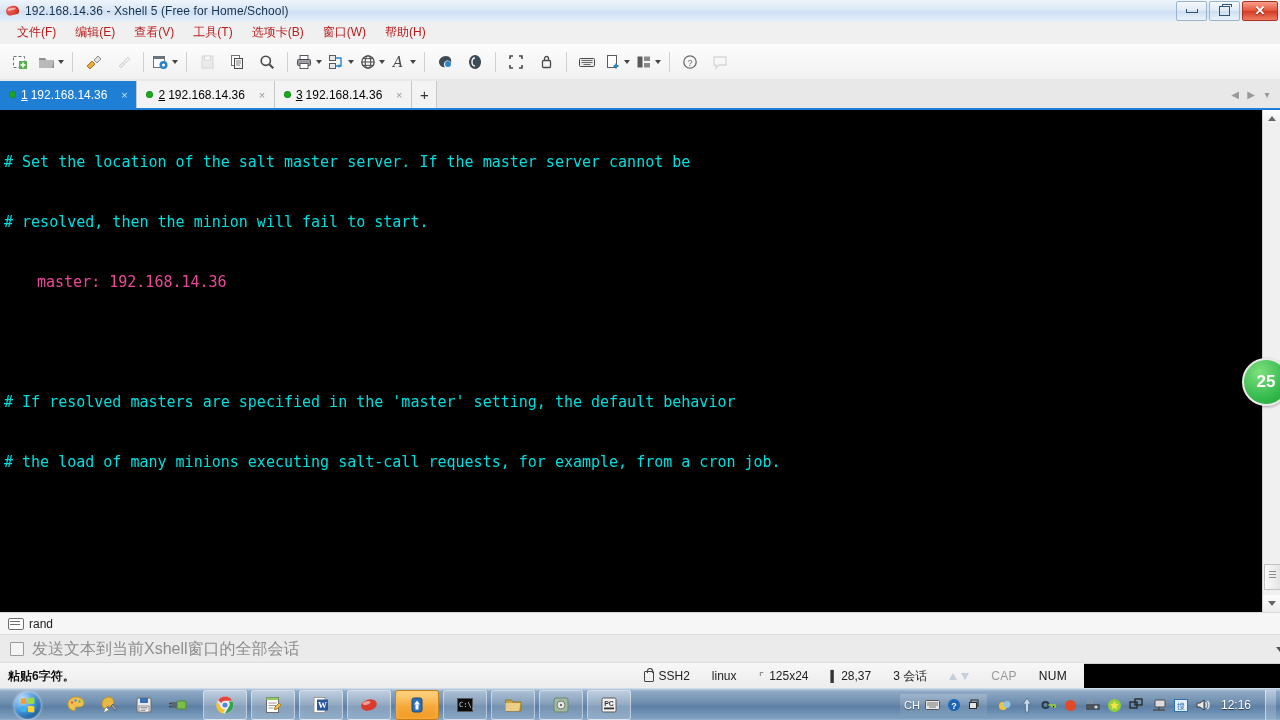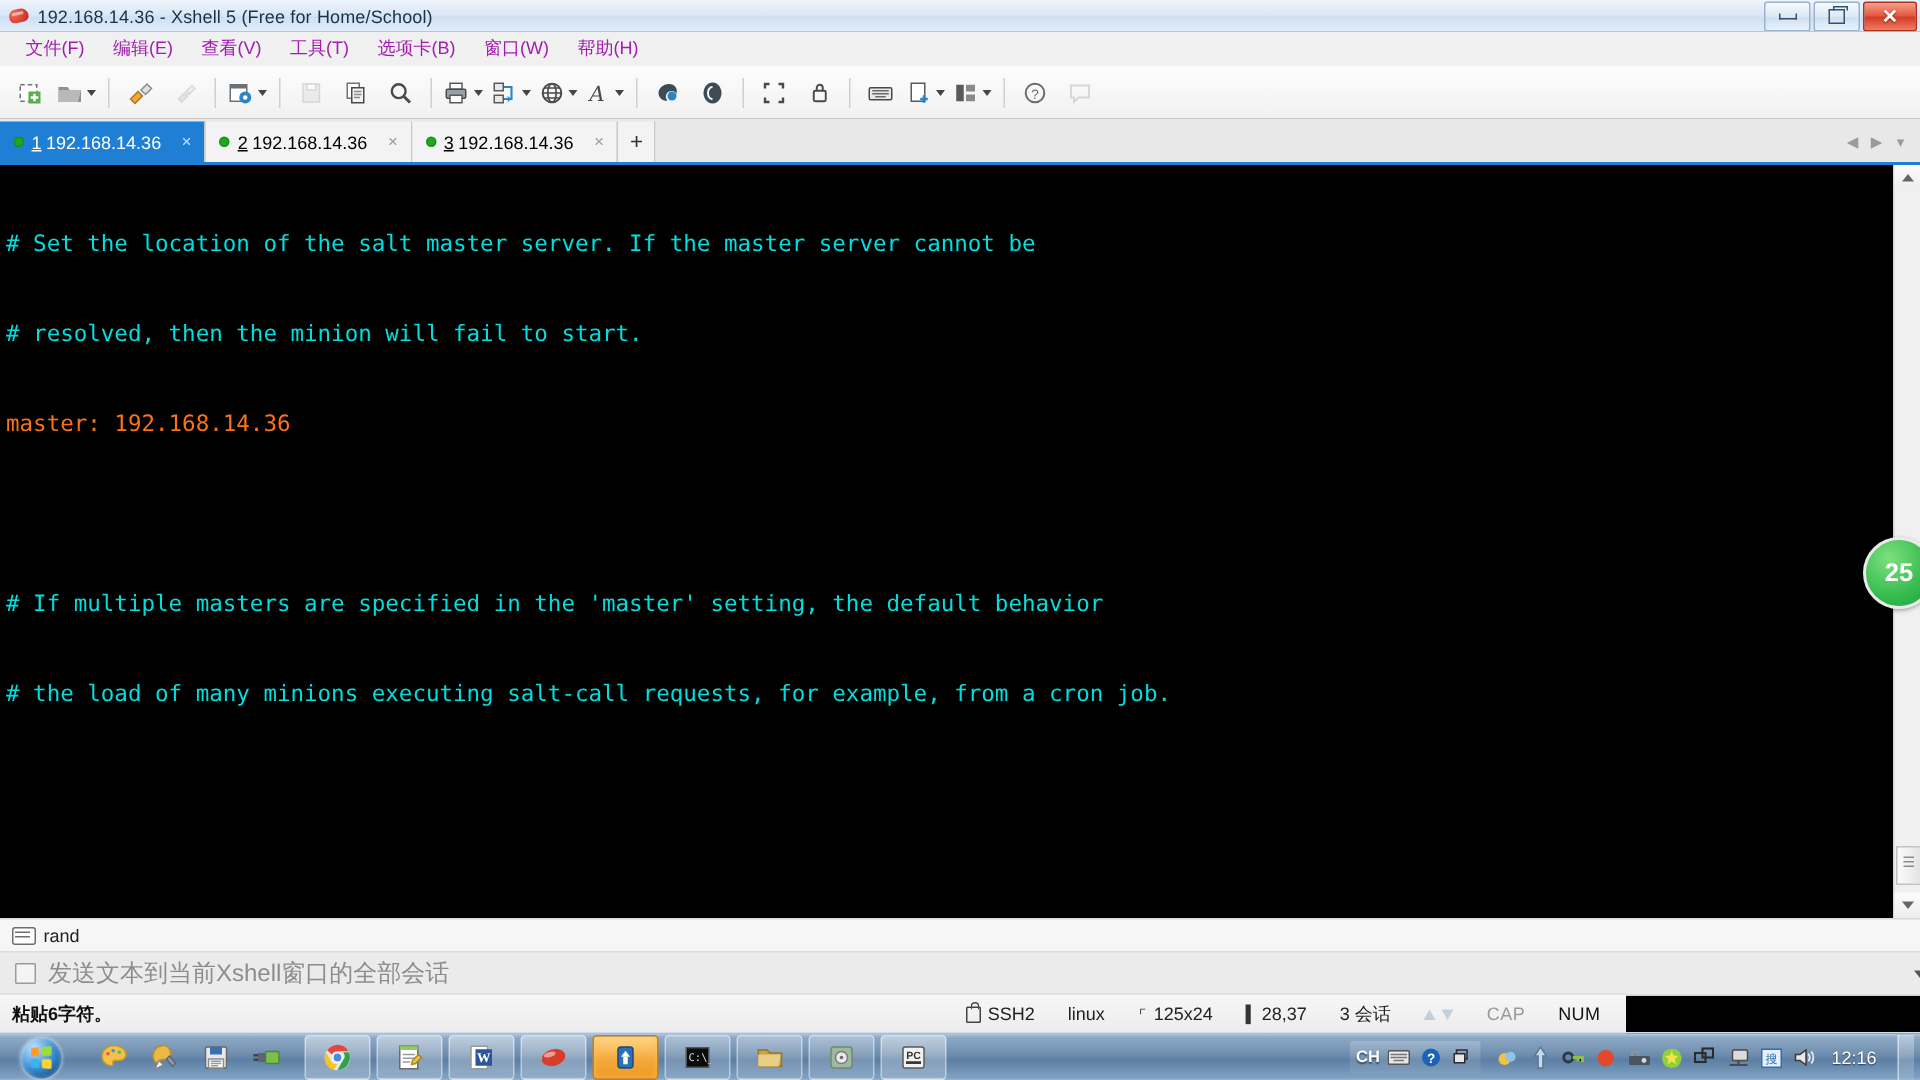"文件(F)" .menu-item { color: #a21caf -> #b91c1c }
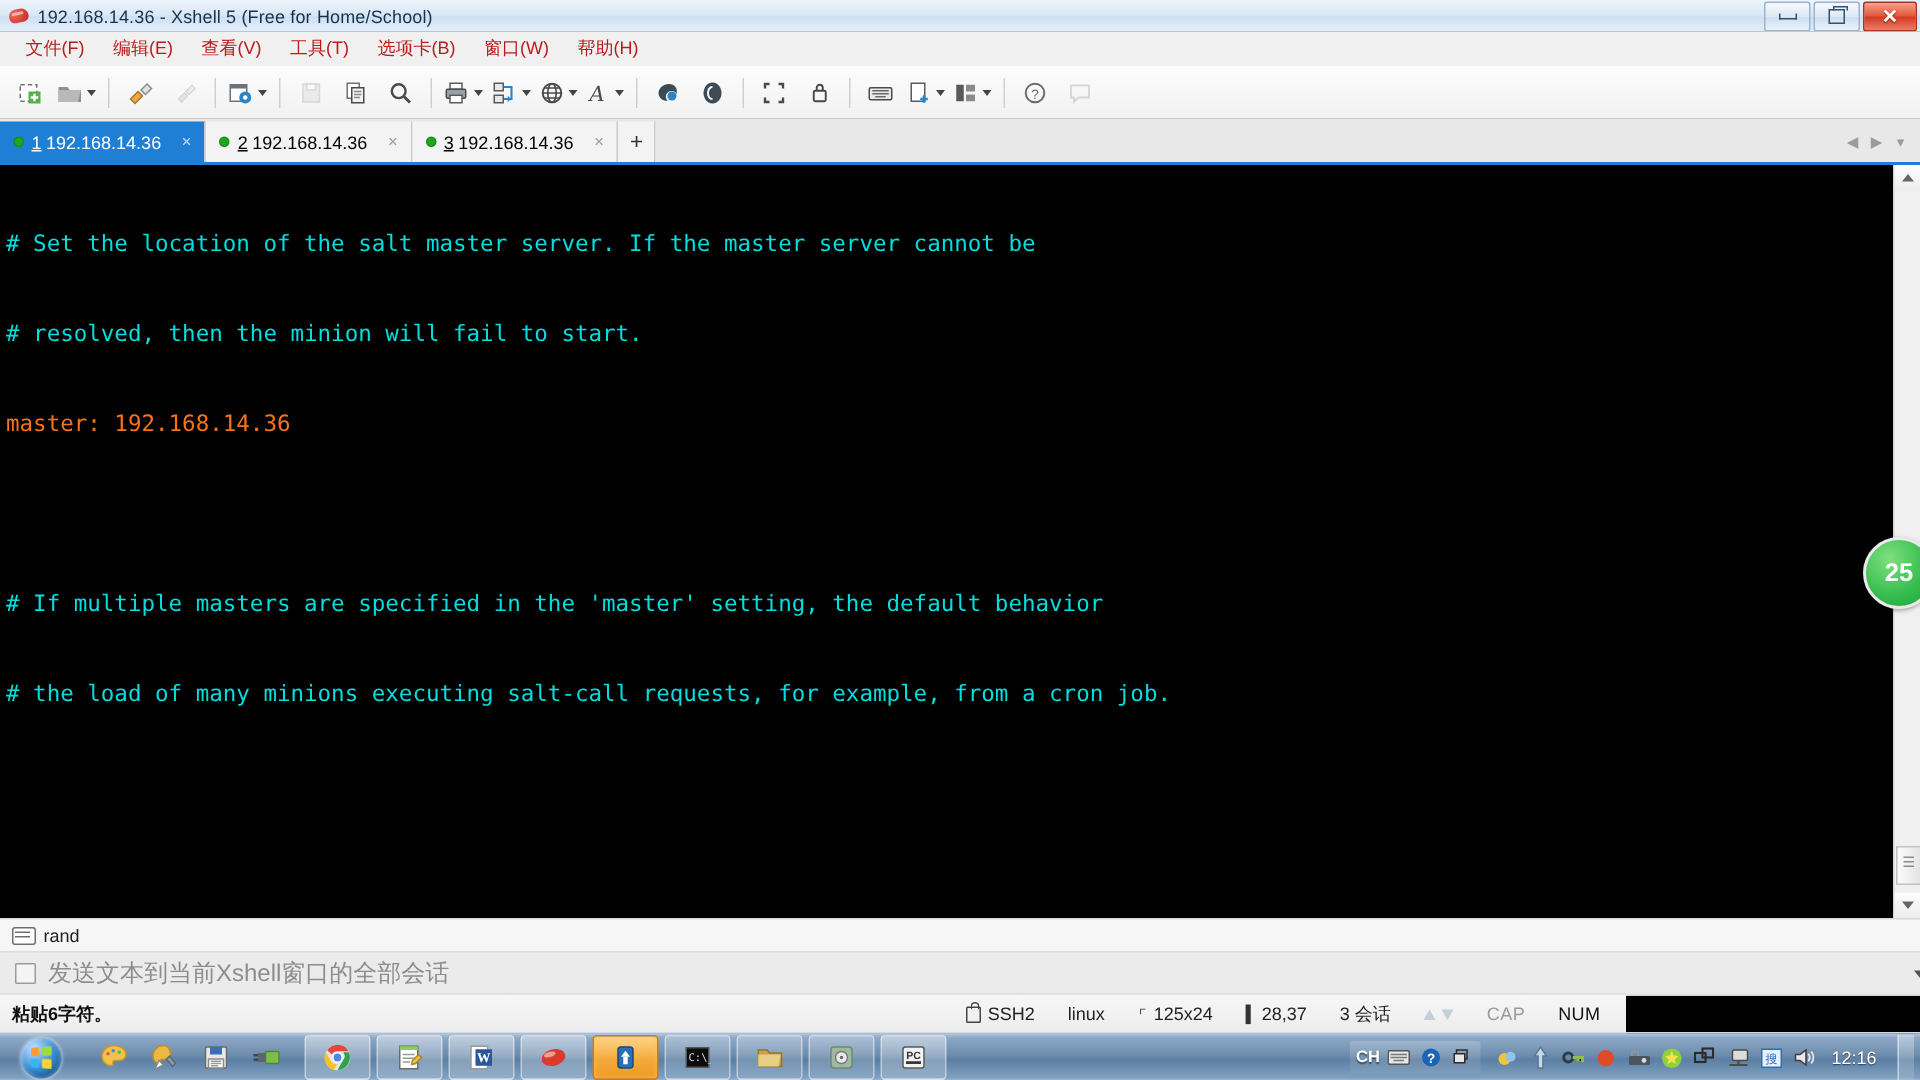"master: 192.168.14.36" .c-white { color: #f97316 -> #ec4899; margin-left: none -> 33px }
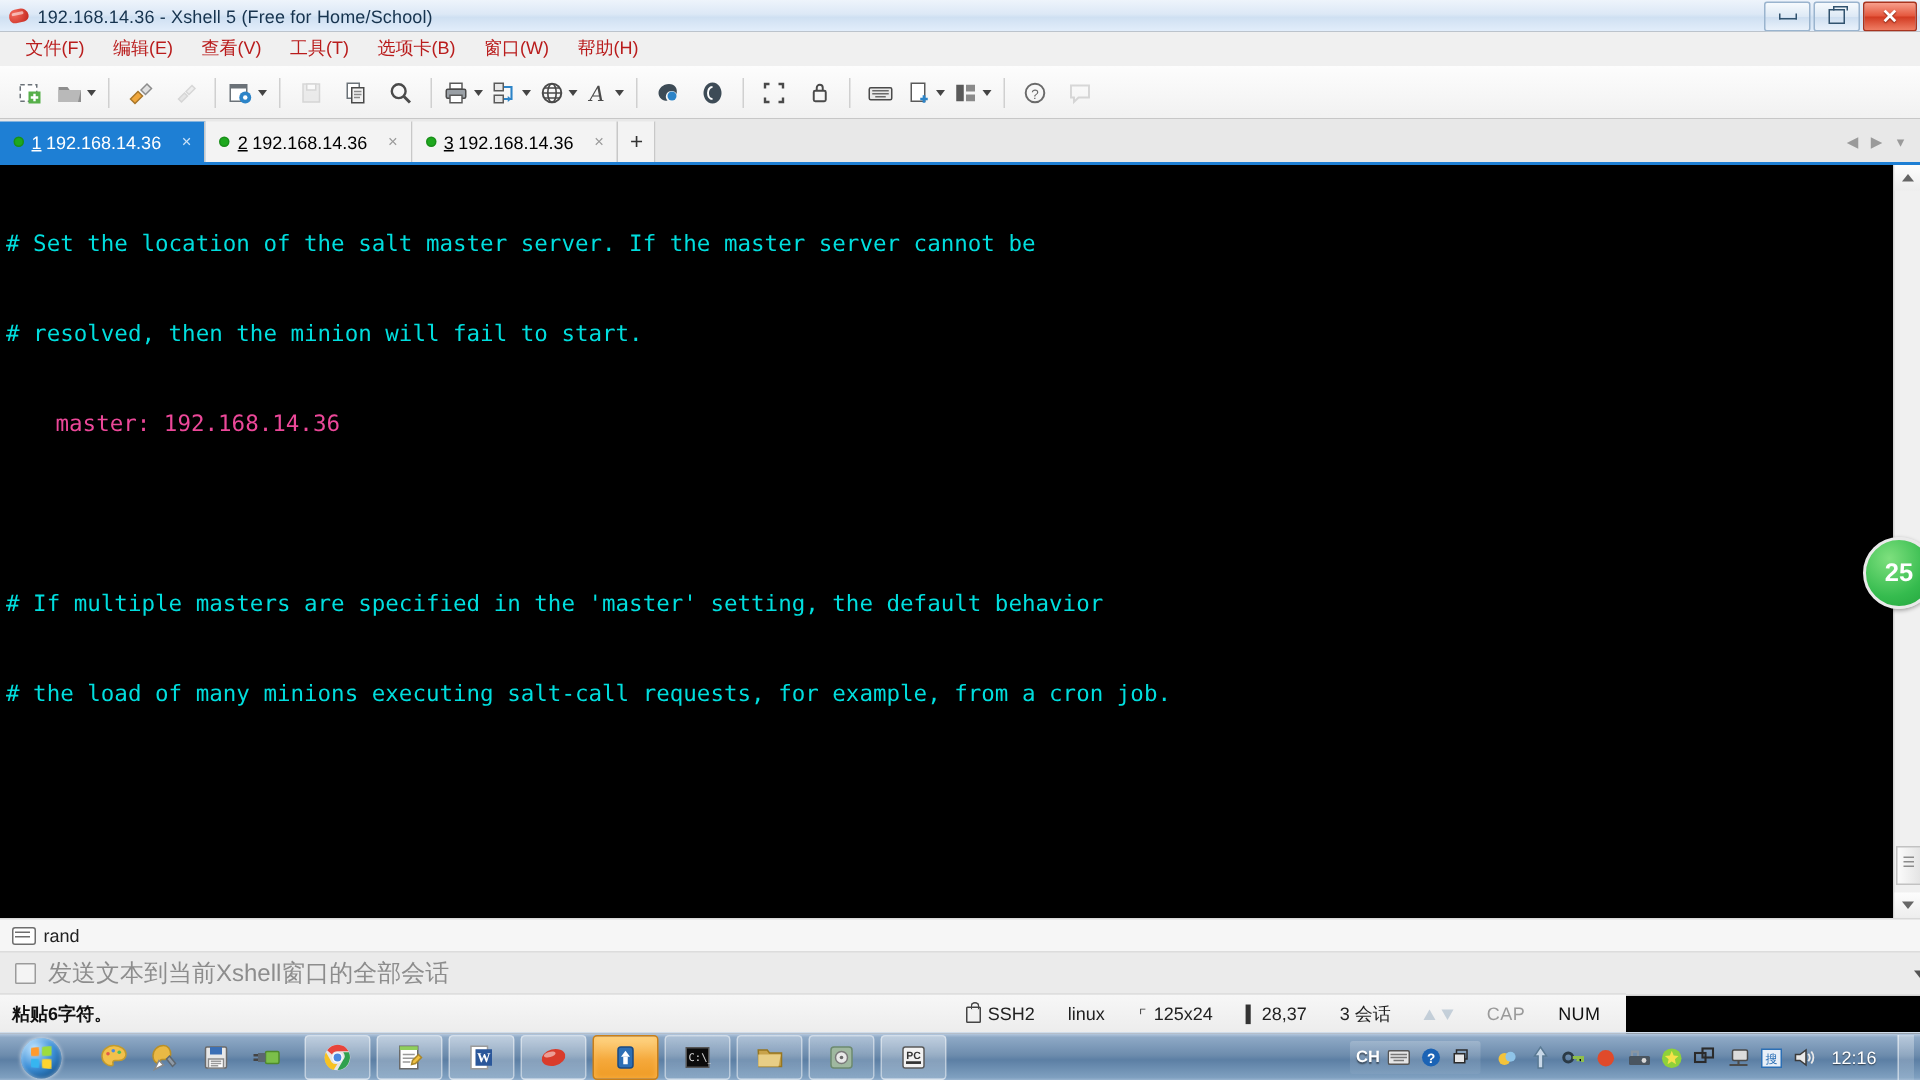"# If multiple masters are" span.l { text: multiple -> resolved }
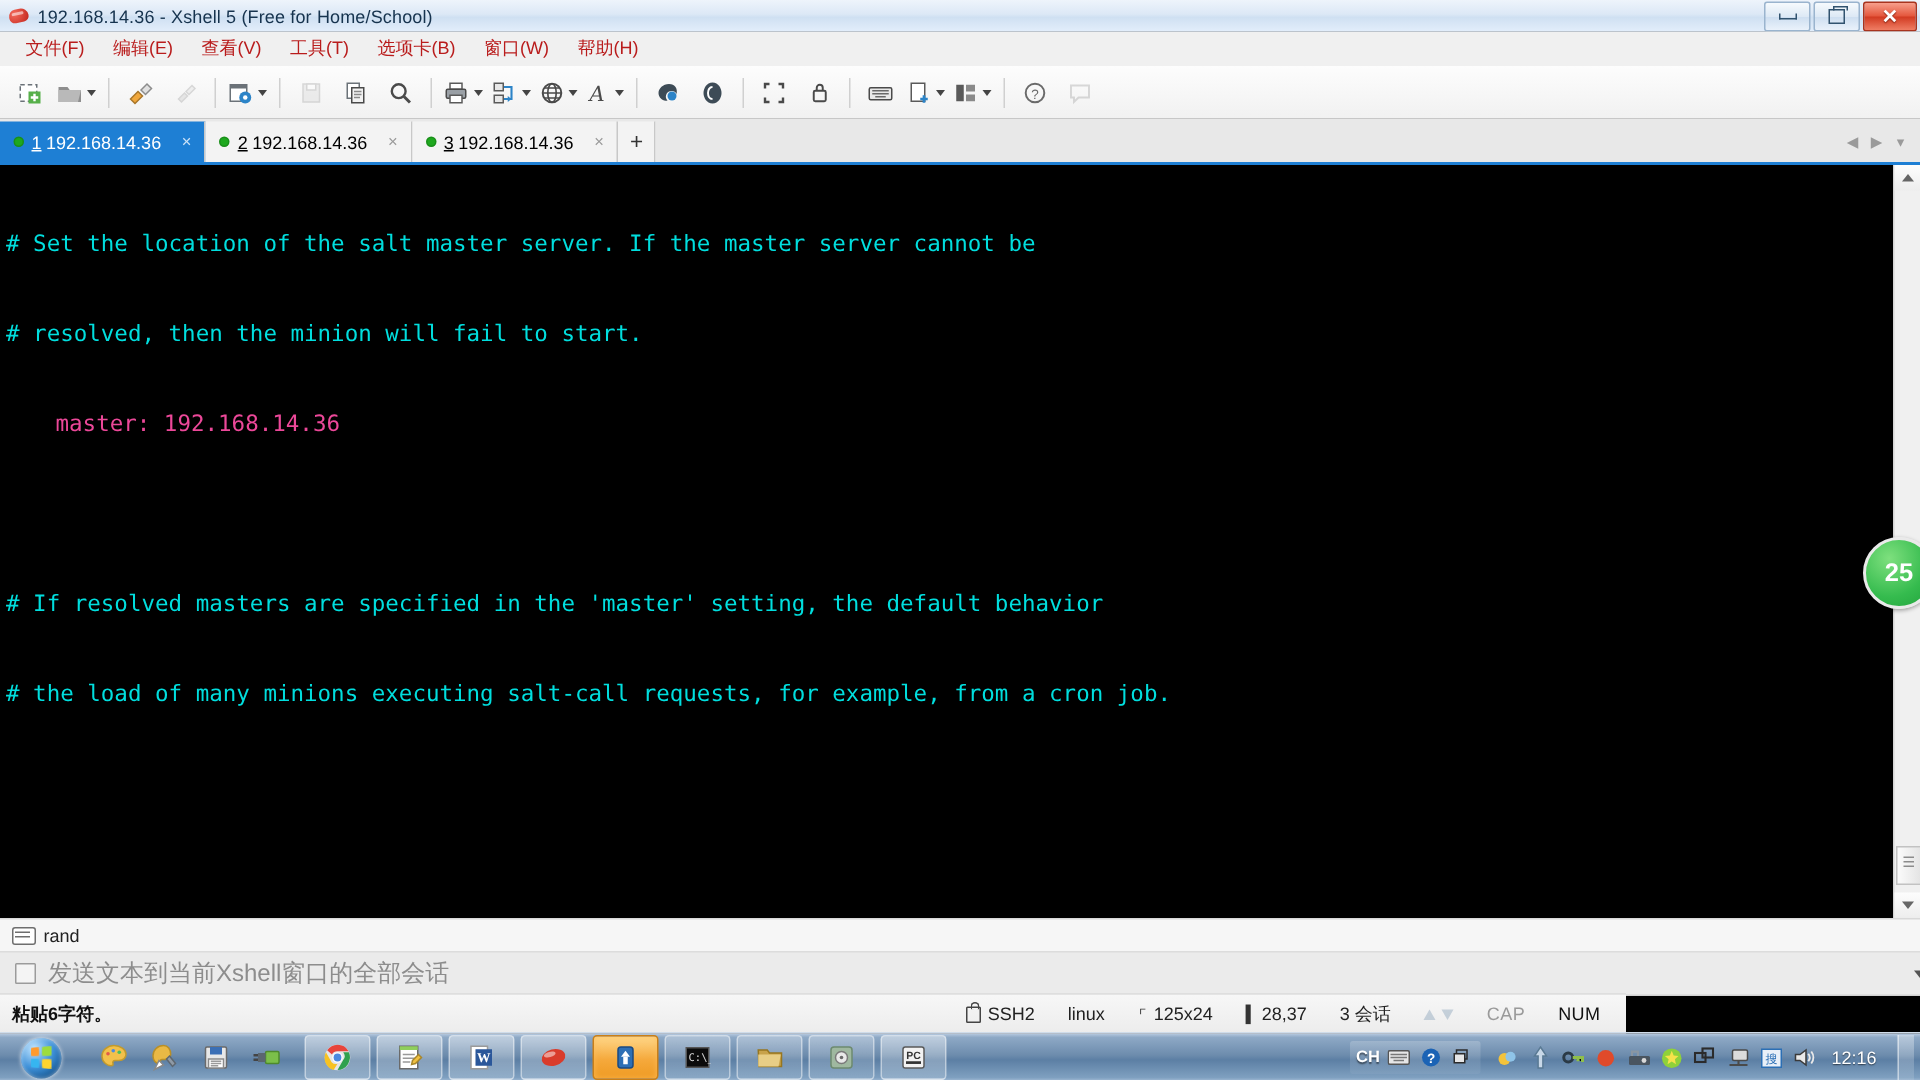"CH" .ime .lbl { font-weight: bold -> normal }
